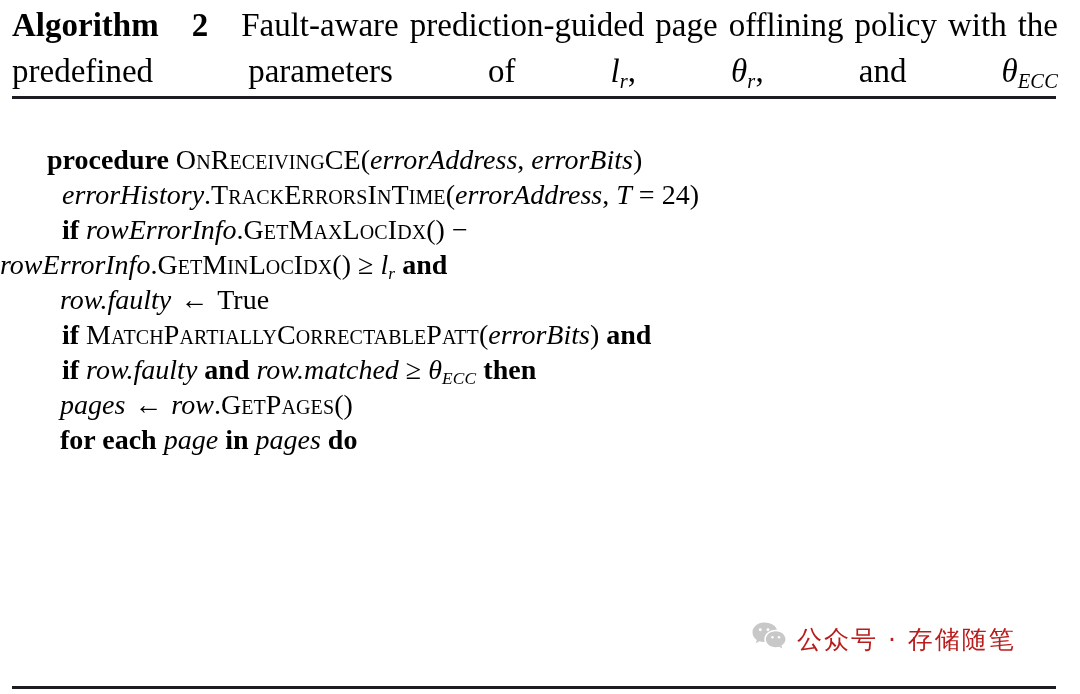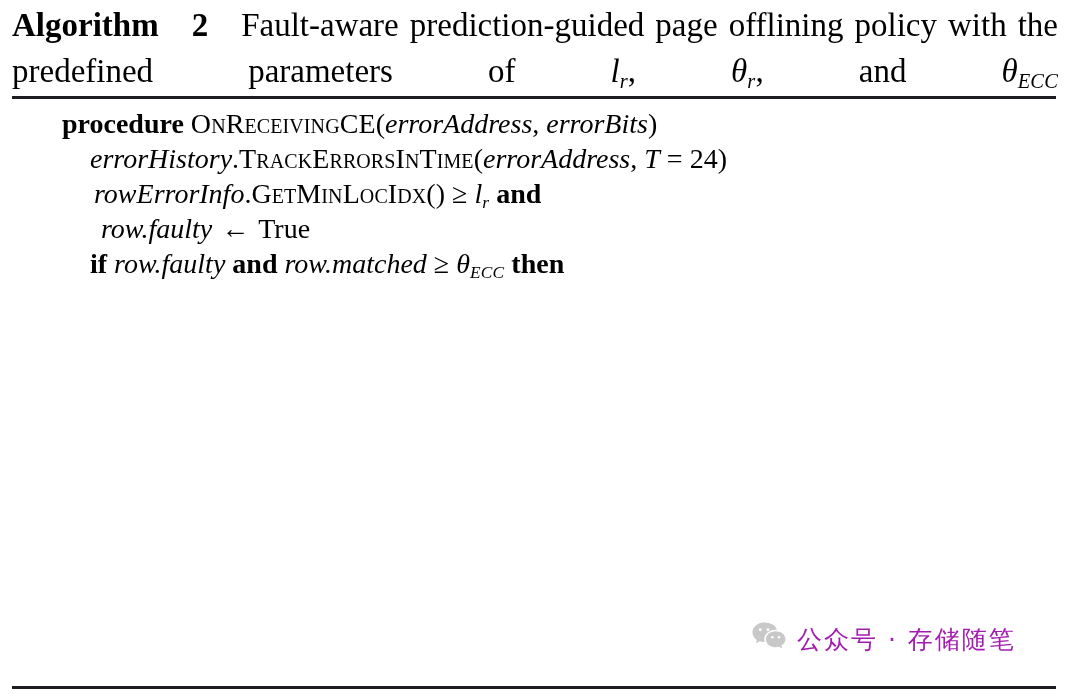"procedure OnReceivingCE(errorAddress," .ind0 { margin-top: none -> 36px; padding-left: 62px -> 47px }
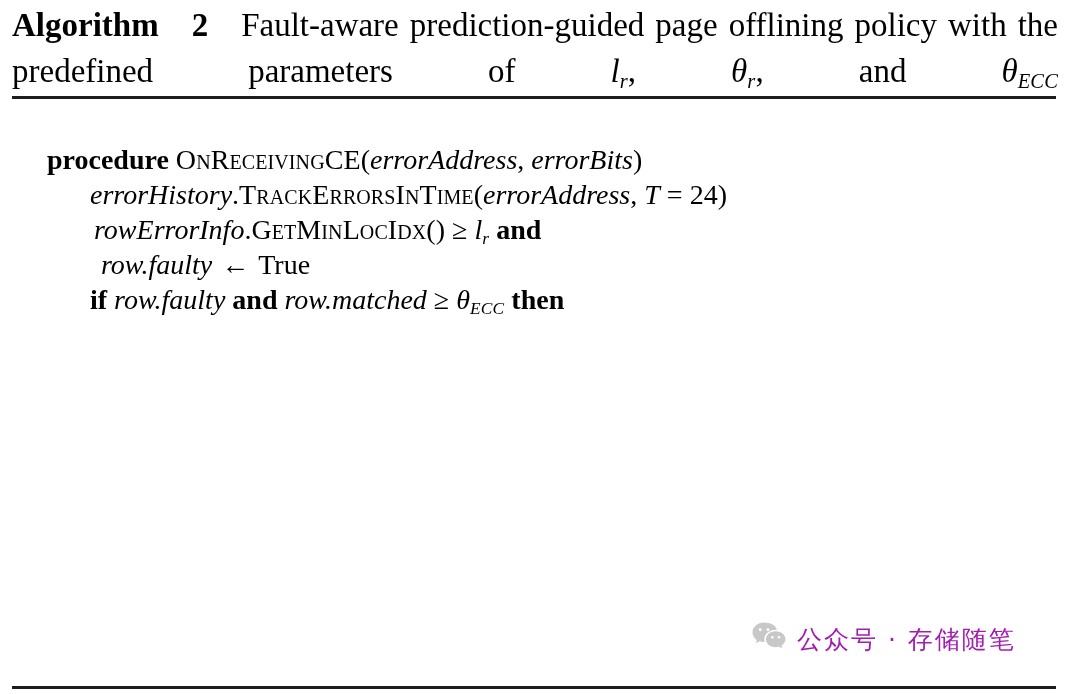"errorHistory.TrackErrorsInTime(errorAddr" .ind1 { padding-left: 90px -> 62px }
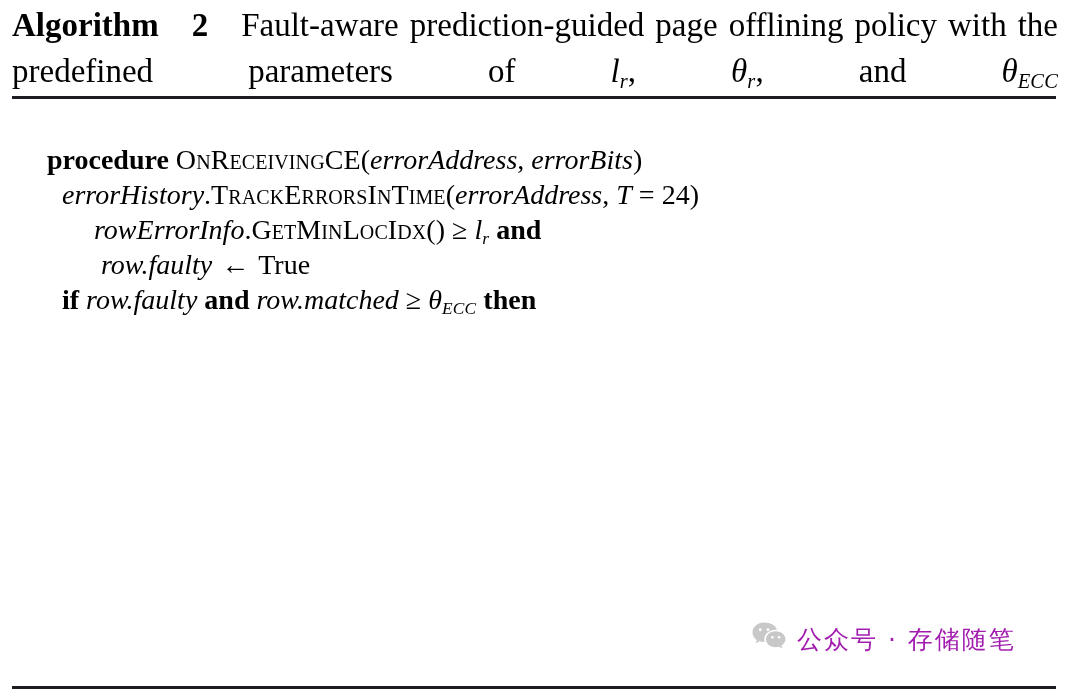"if rowErrorInfo.GetMaxLocIdx() −" div.alg-line { html: none -> <div><span>if</span><span>&nbsp;</span><span>rowErrorInfo</span><span>.</span><span>GetMaxLocIdx</span><span>()</span><span> −</span></div> }
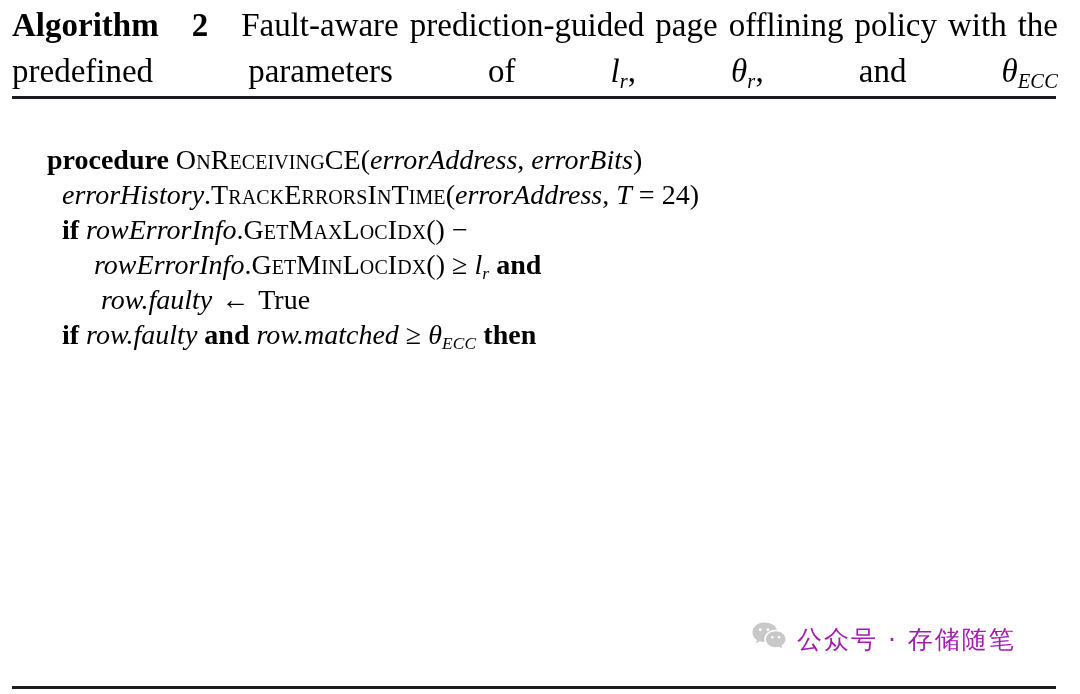"rowErrorInfo.GetMinLocIdx() ≥ lr and" .ind3 { padding-left: 94px -> none }
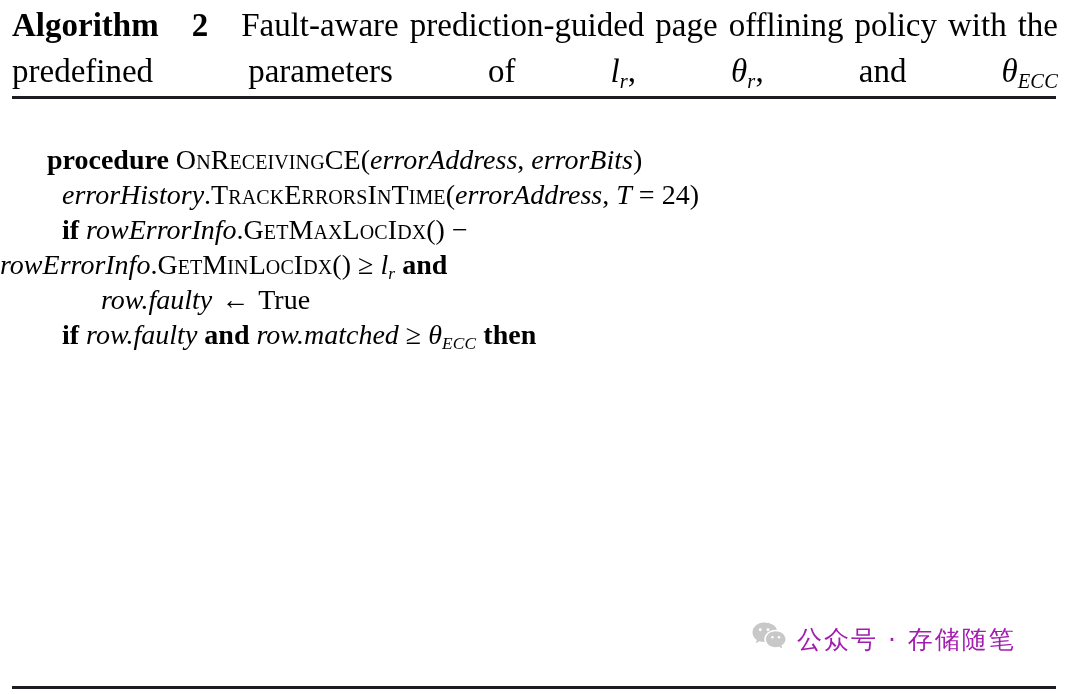"row.faulty ← True" .ind2 { padding-left: 101px -> 60px }
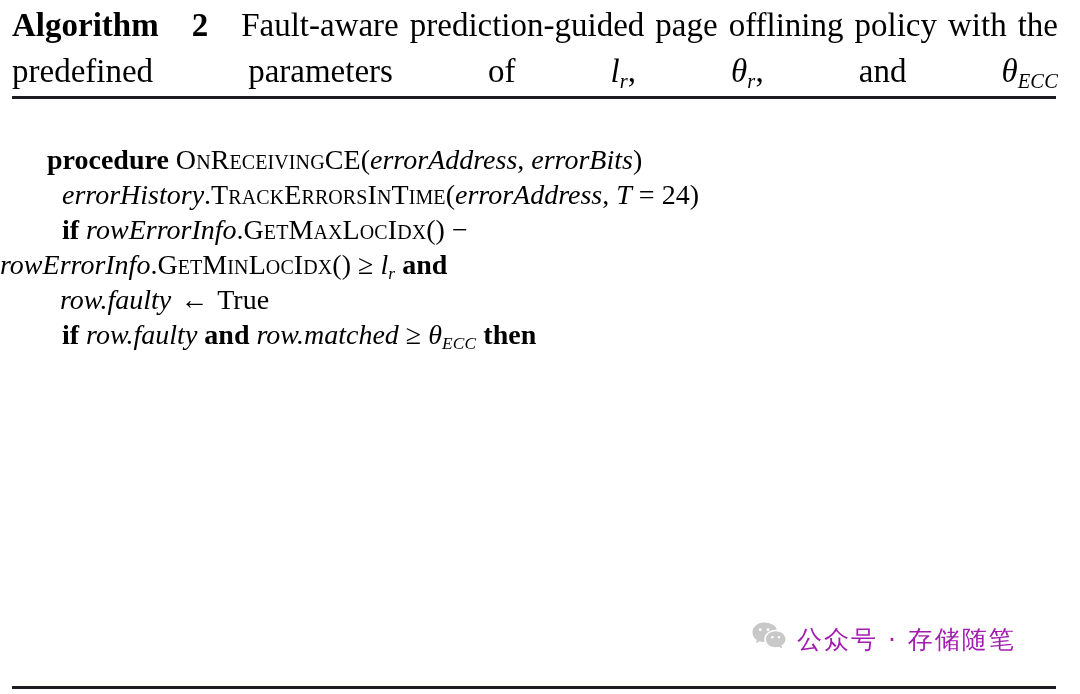"if MatchPartiallyCorrectablePatt(errorBits) and" div.alg-line { html: none -> <div><span>if</span><span>&nbsp;</span><span>MatchPartiallyCorrectablePatt</span><span>(</span><span>errorBits</span><span>) </span><span>and</span></div> }
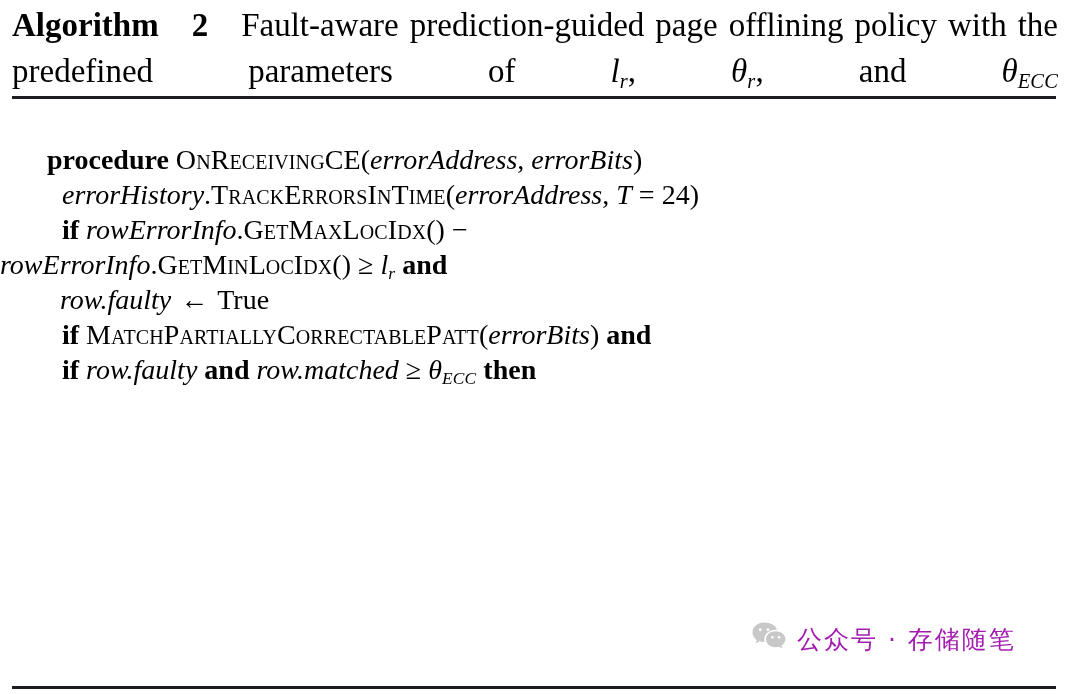"pages ← row.GetPages()" div.alg-line { html: none -> <div><span>pages</span><span> ← </span><span>row</span><span>.</span><span>GetPages</span><span>()</span></div> }
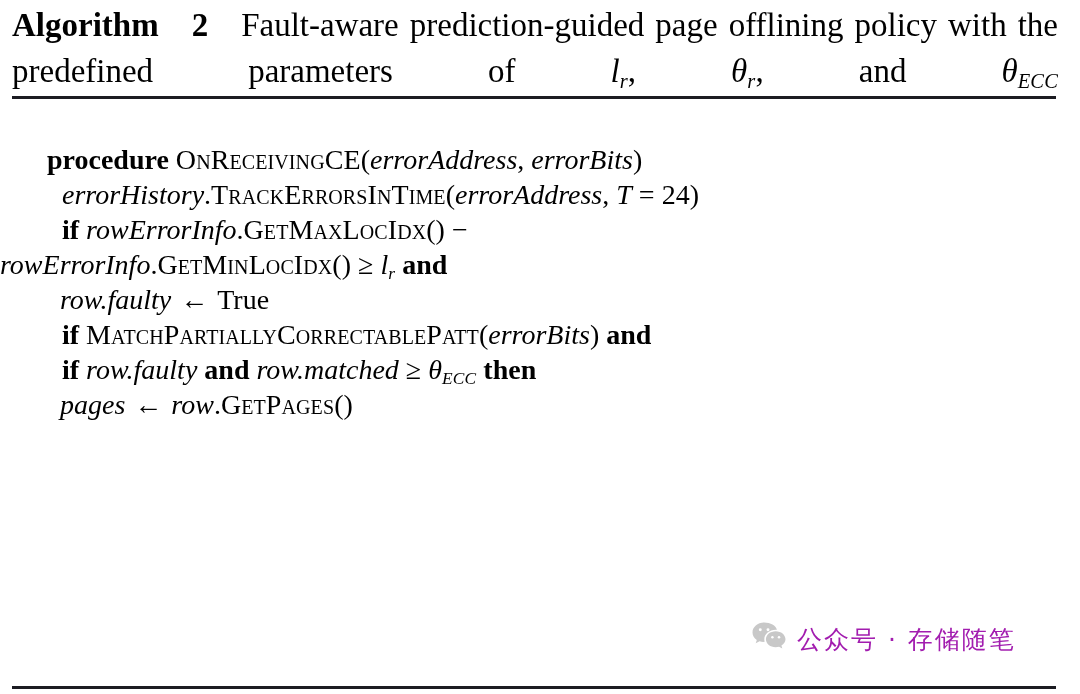"for each page in pages" div.alg-line { html: none -> <div><span>for each</span><span>&nbsp;</span><span>page</span><span>&nbsp;</span><span>in</span><span>&nbsp;</span><span>pages</span><span>&nbsp;</span><span>do</span></div> }
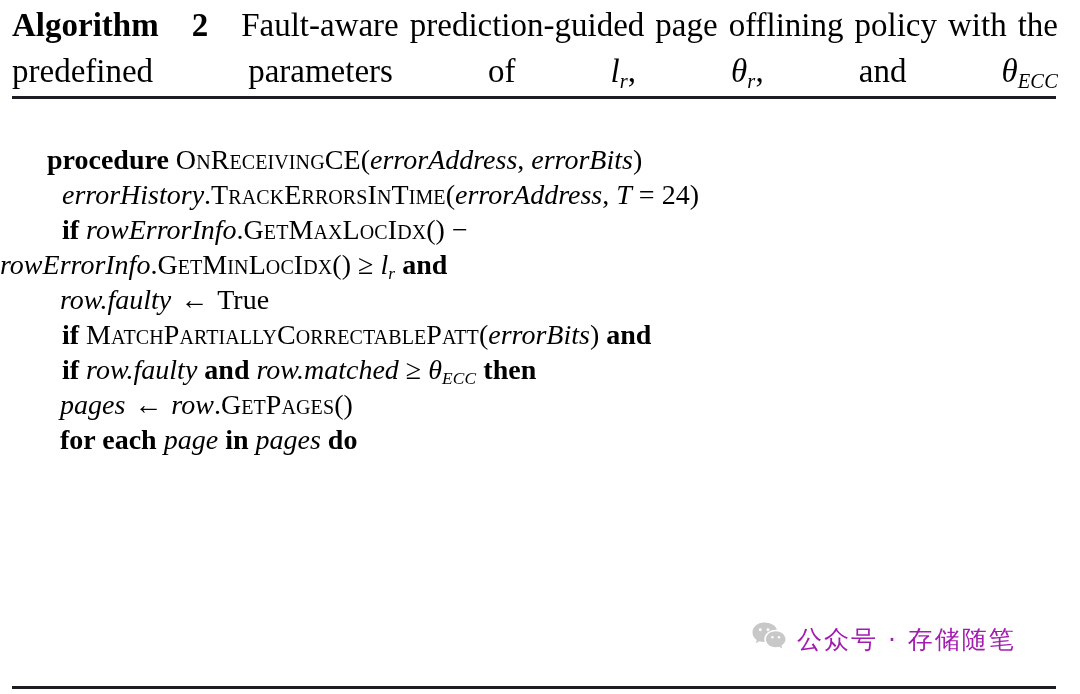"公众号 · 存储随笔" .watermark { color: #a21caf -> #b91c1c }
